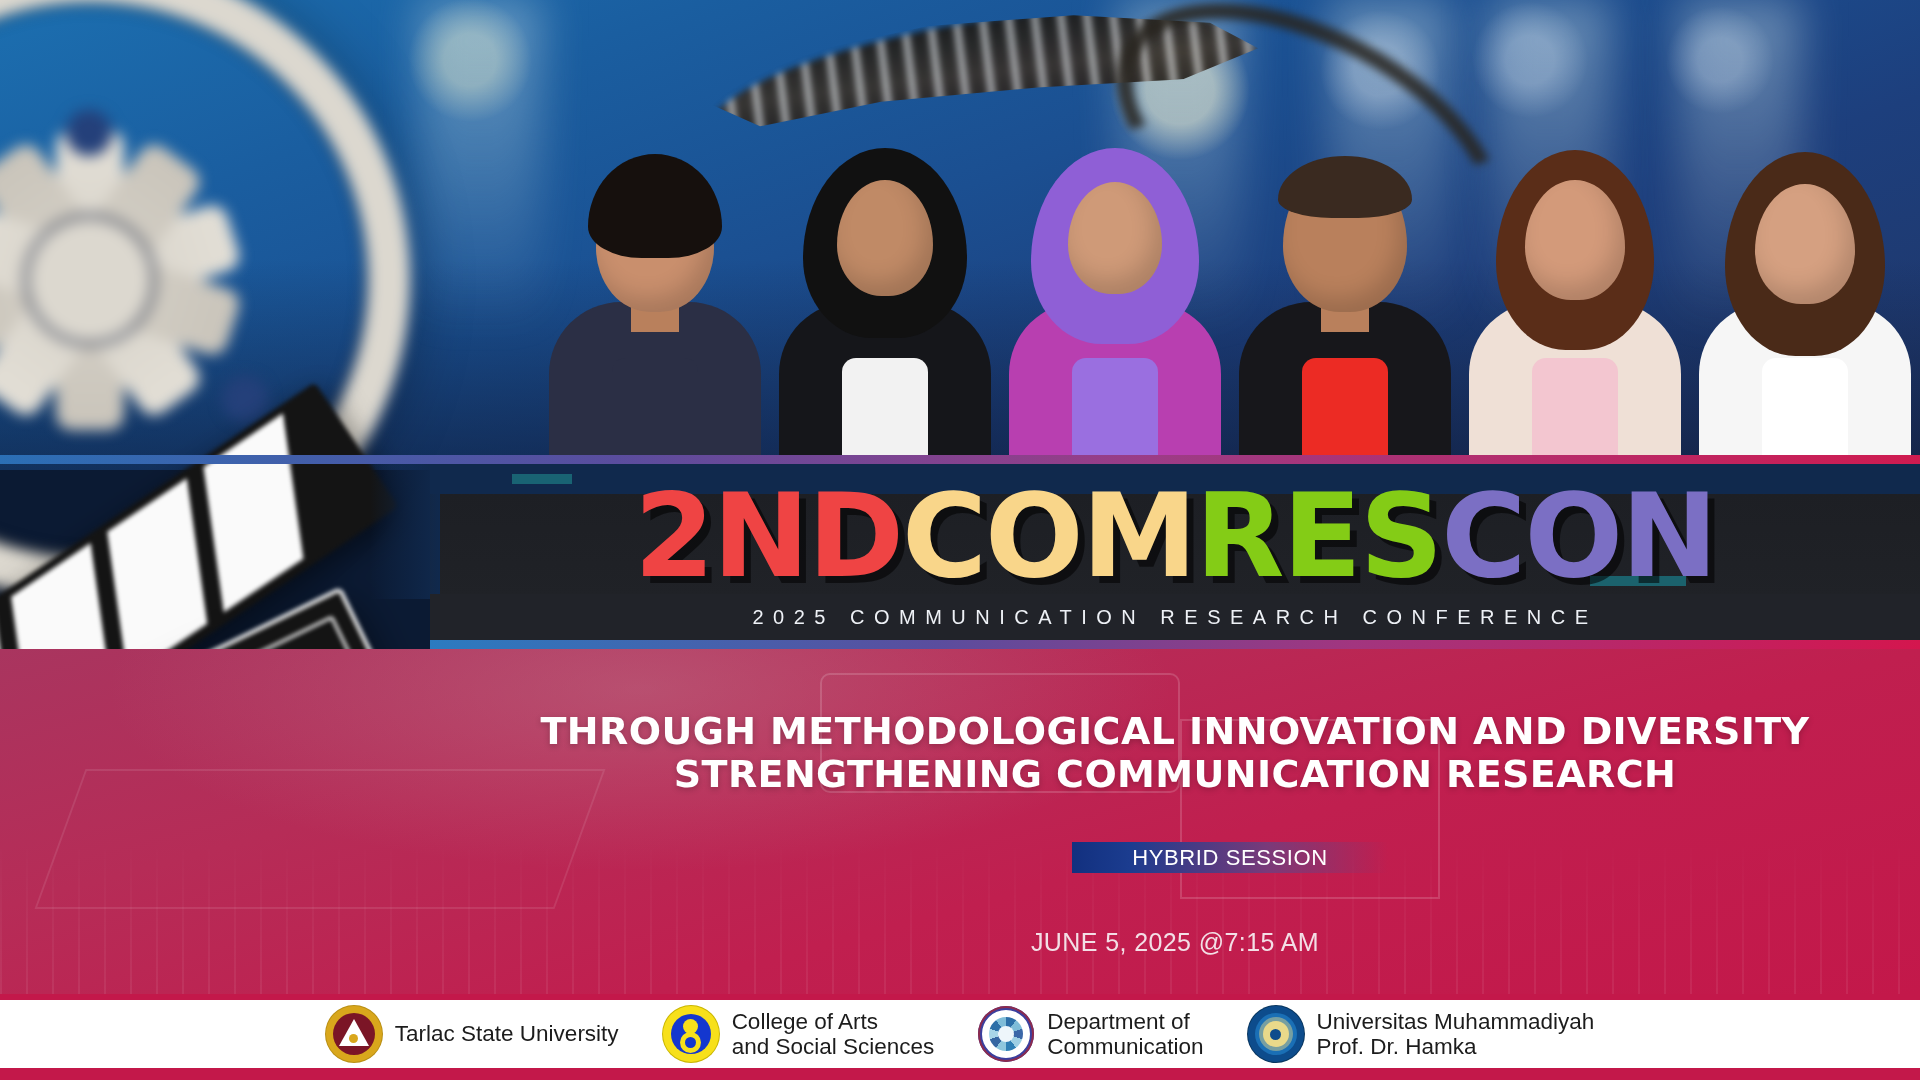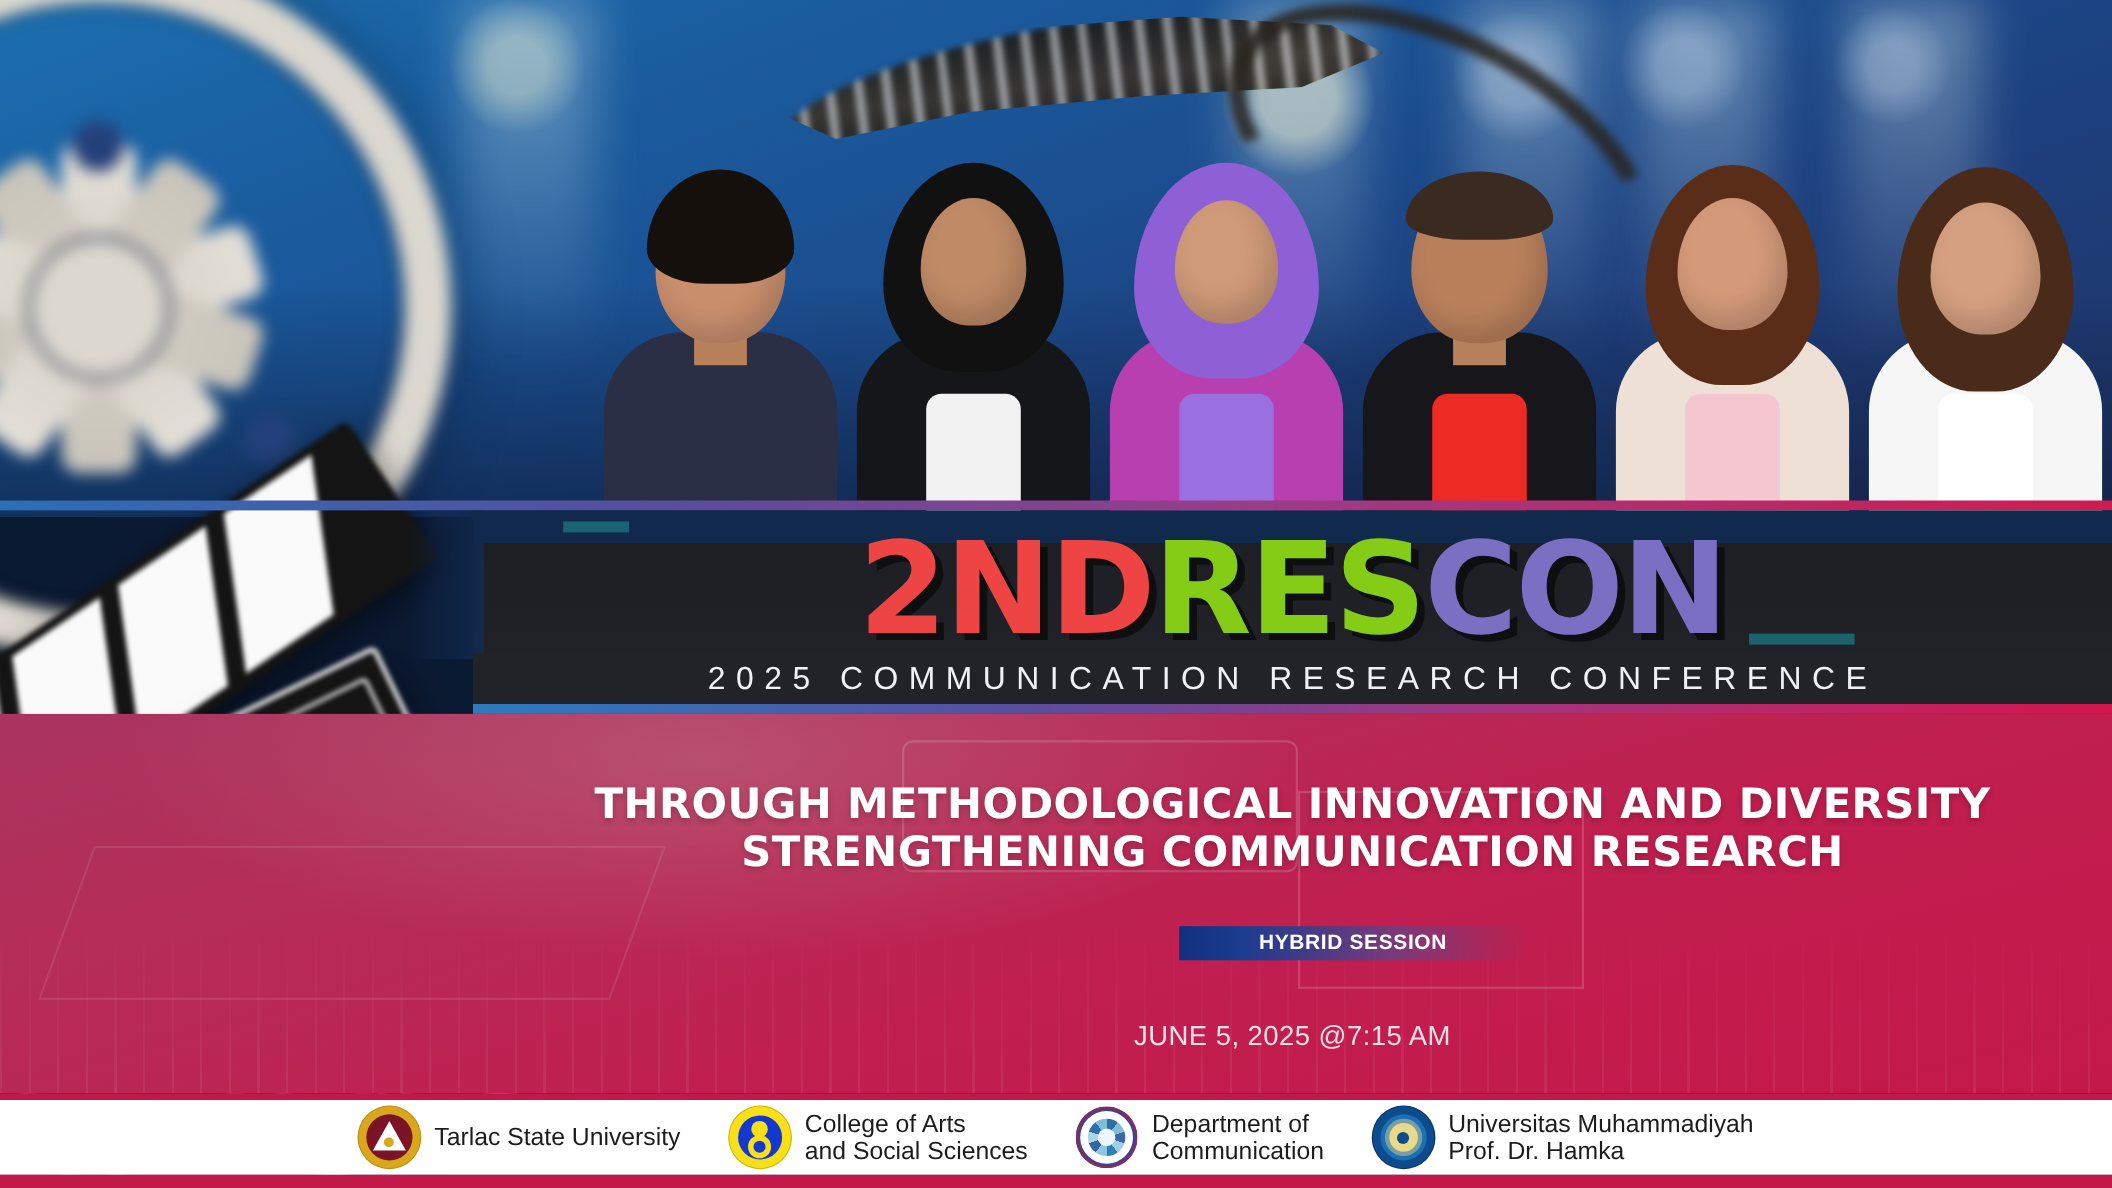"COM" span.t2 { html: none -> <span>COM</span> }
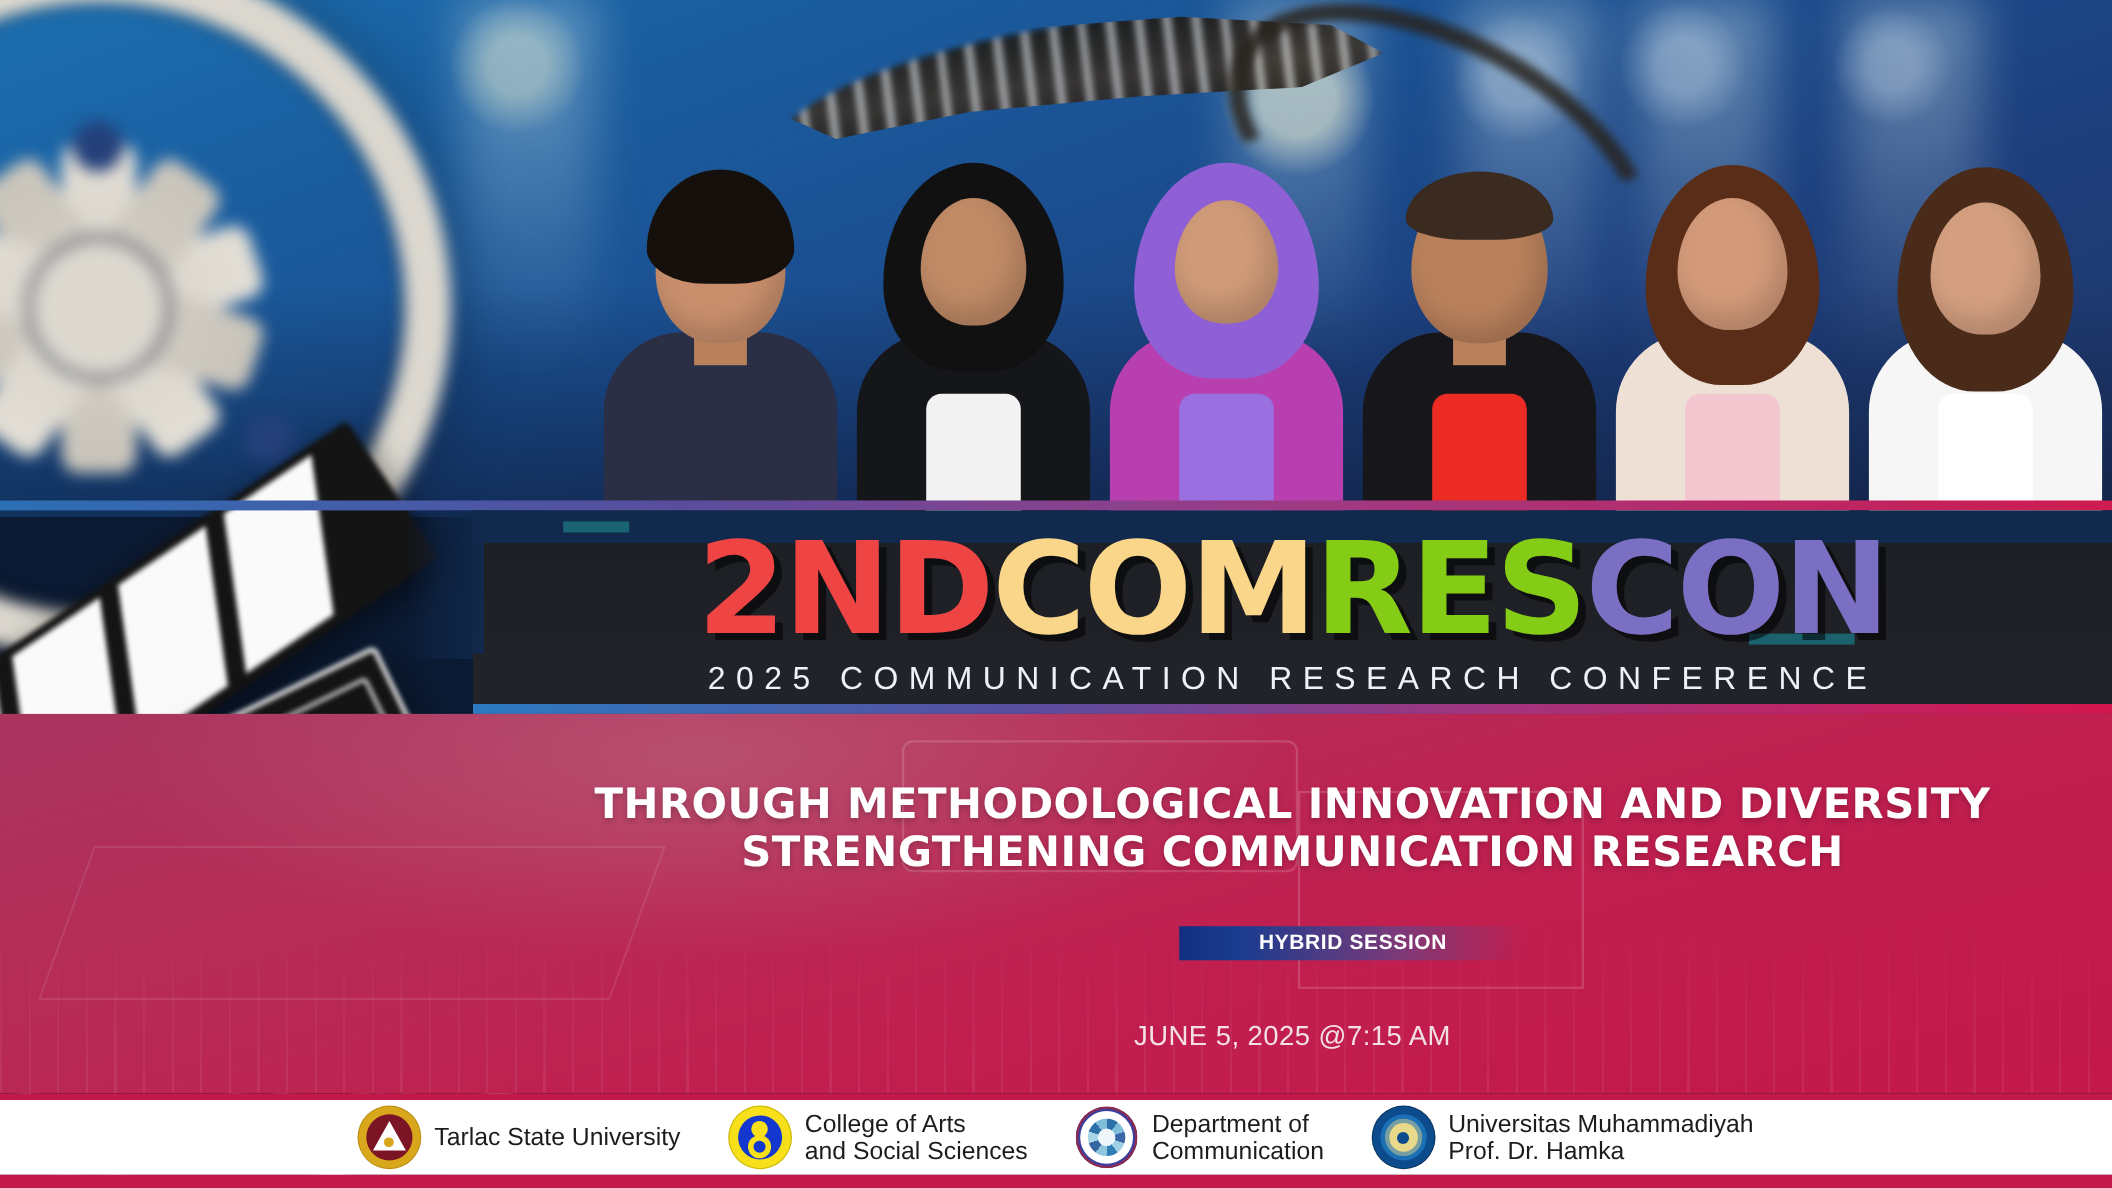"2025 COMMUNICATION RESEARCH CONFERENCE" .band-sub span { font-size: 29px -> 20px }
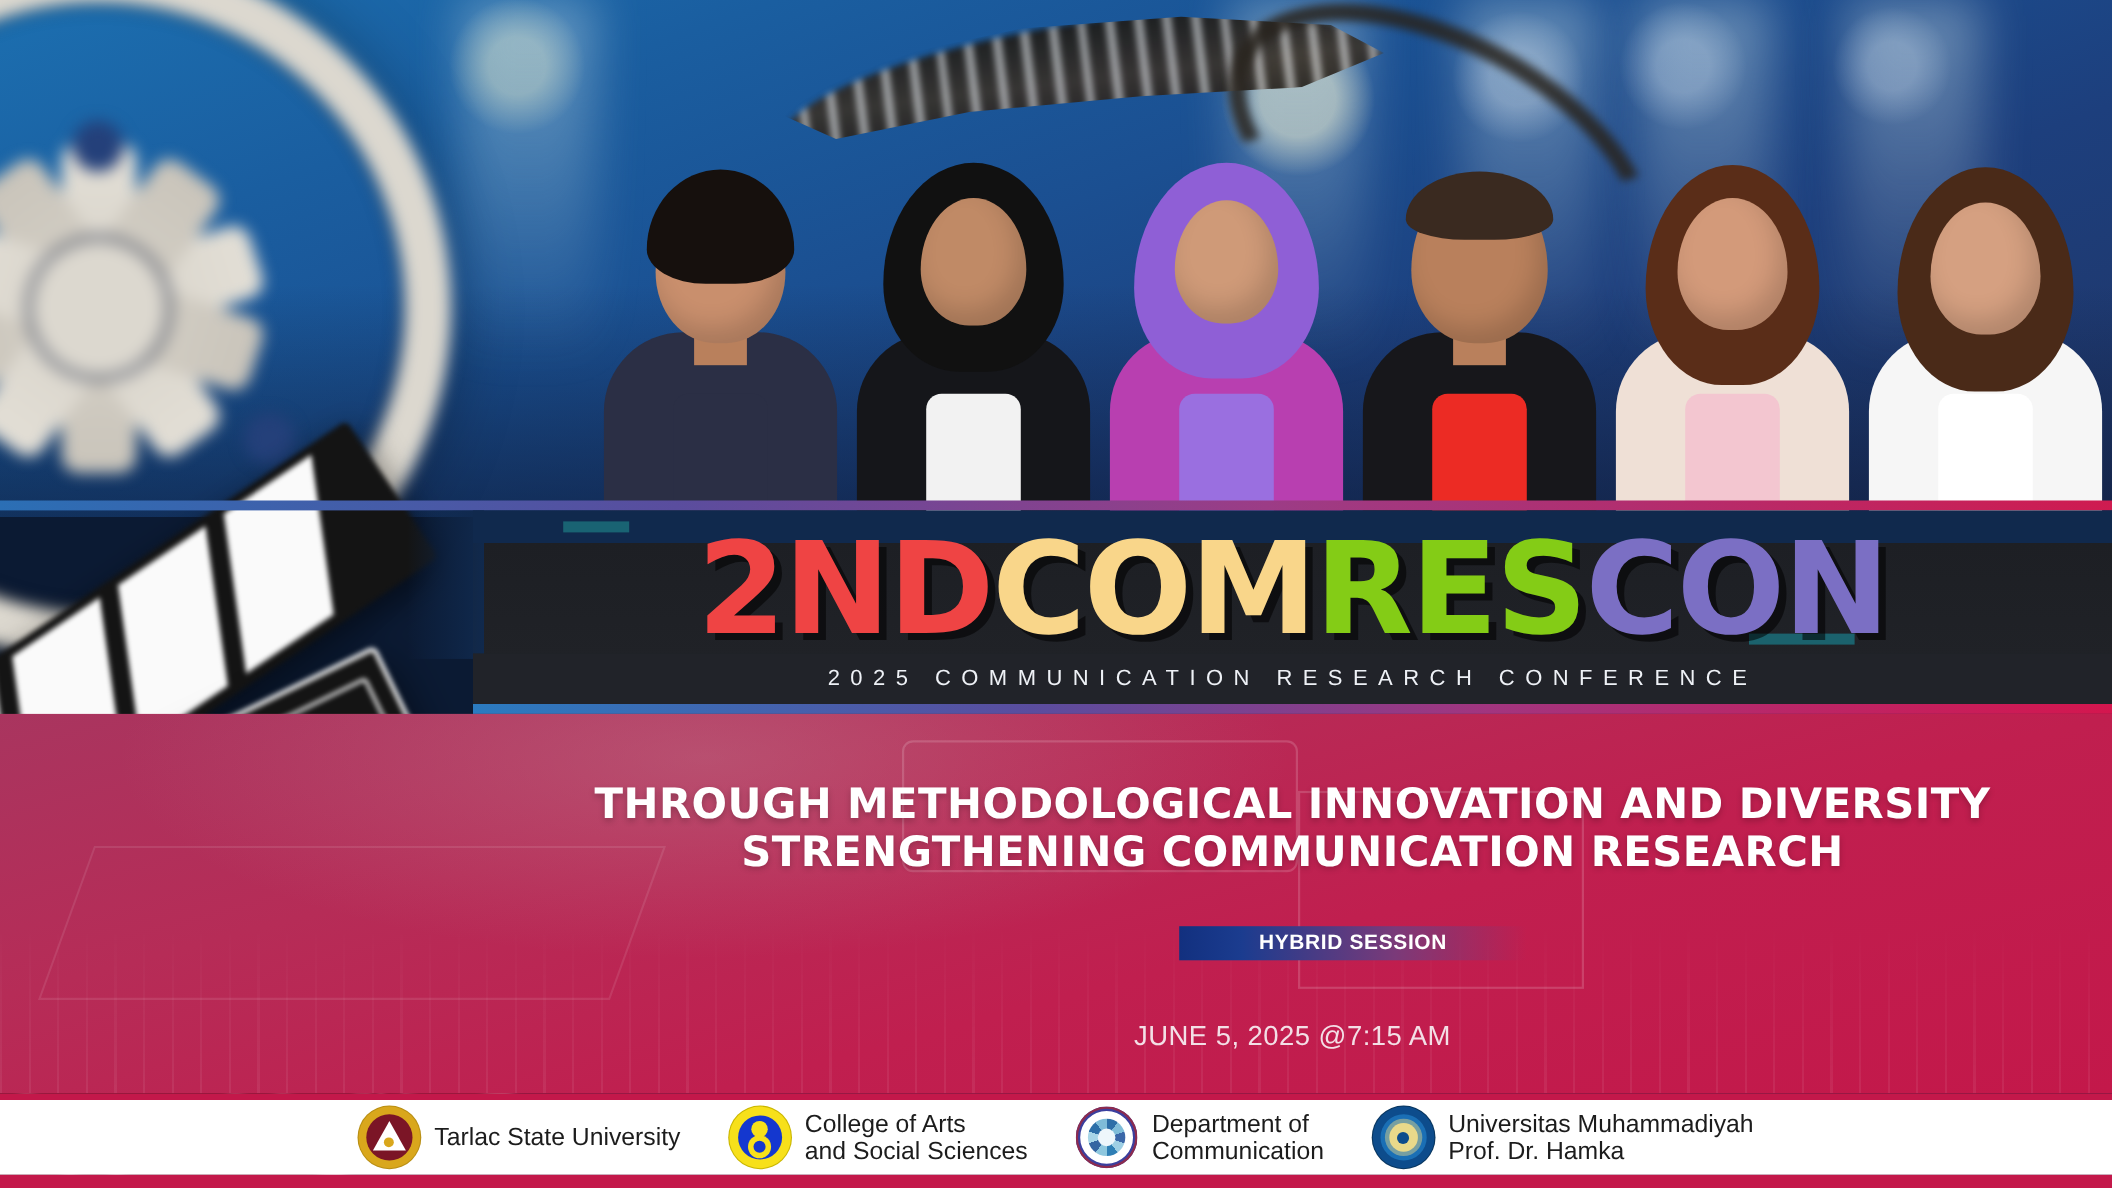"HYBRID SESSION" .hybrid span { font-size: 19px -> 22px; font-weight: 700 -> 400 }
